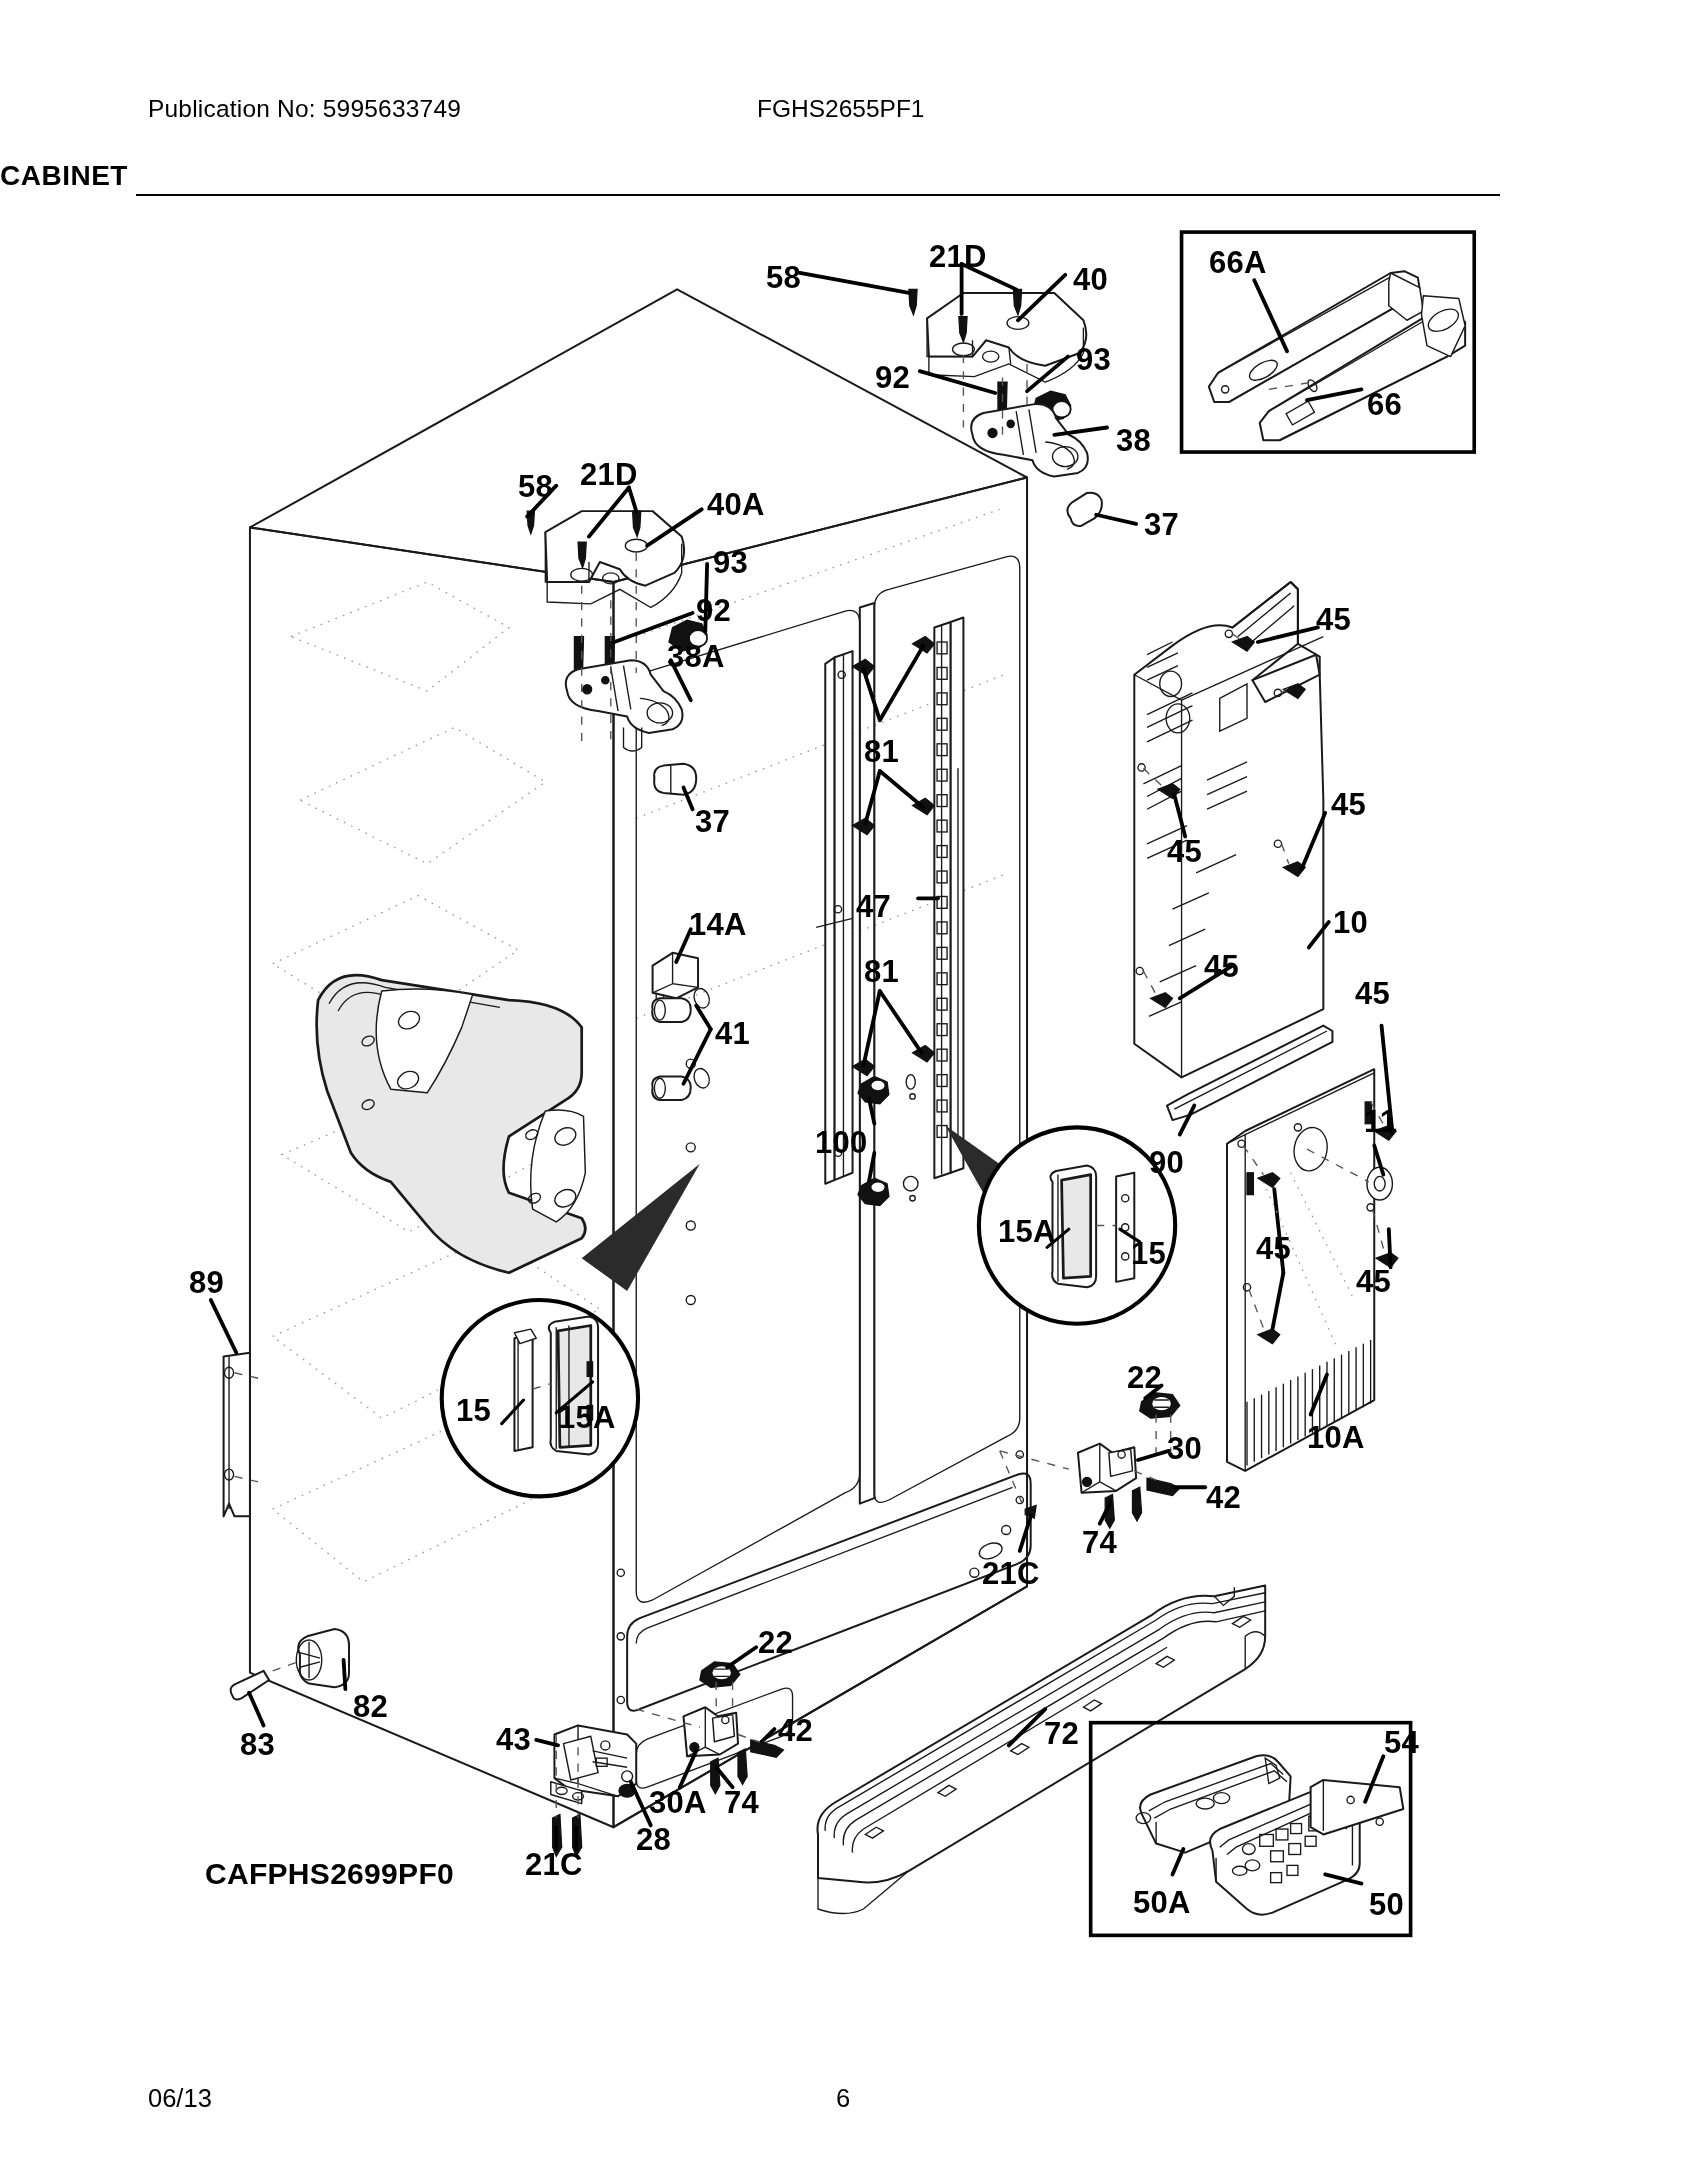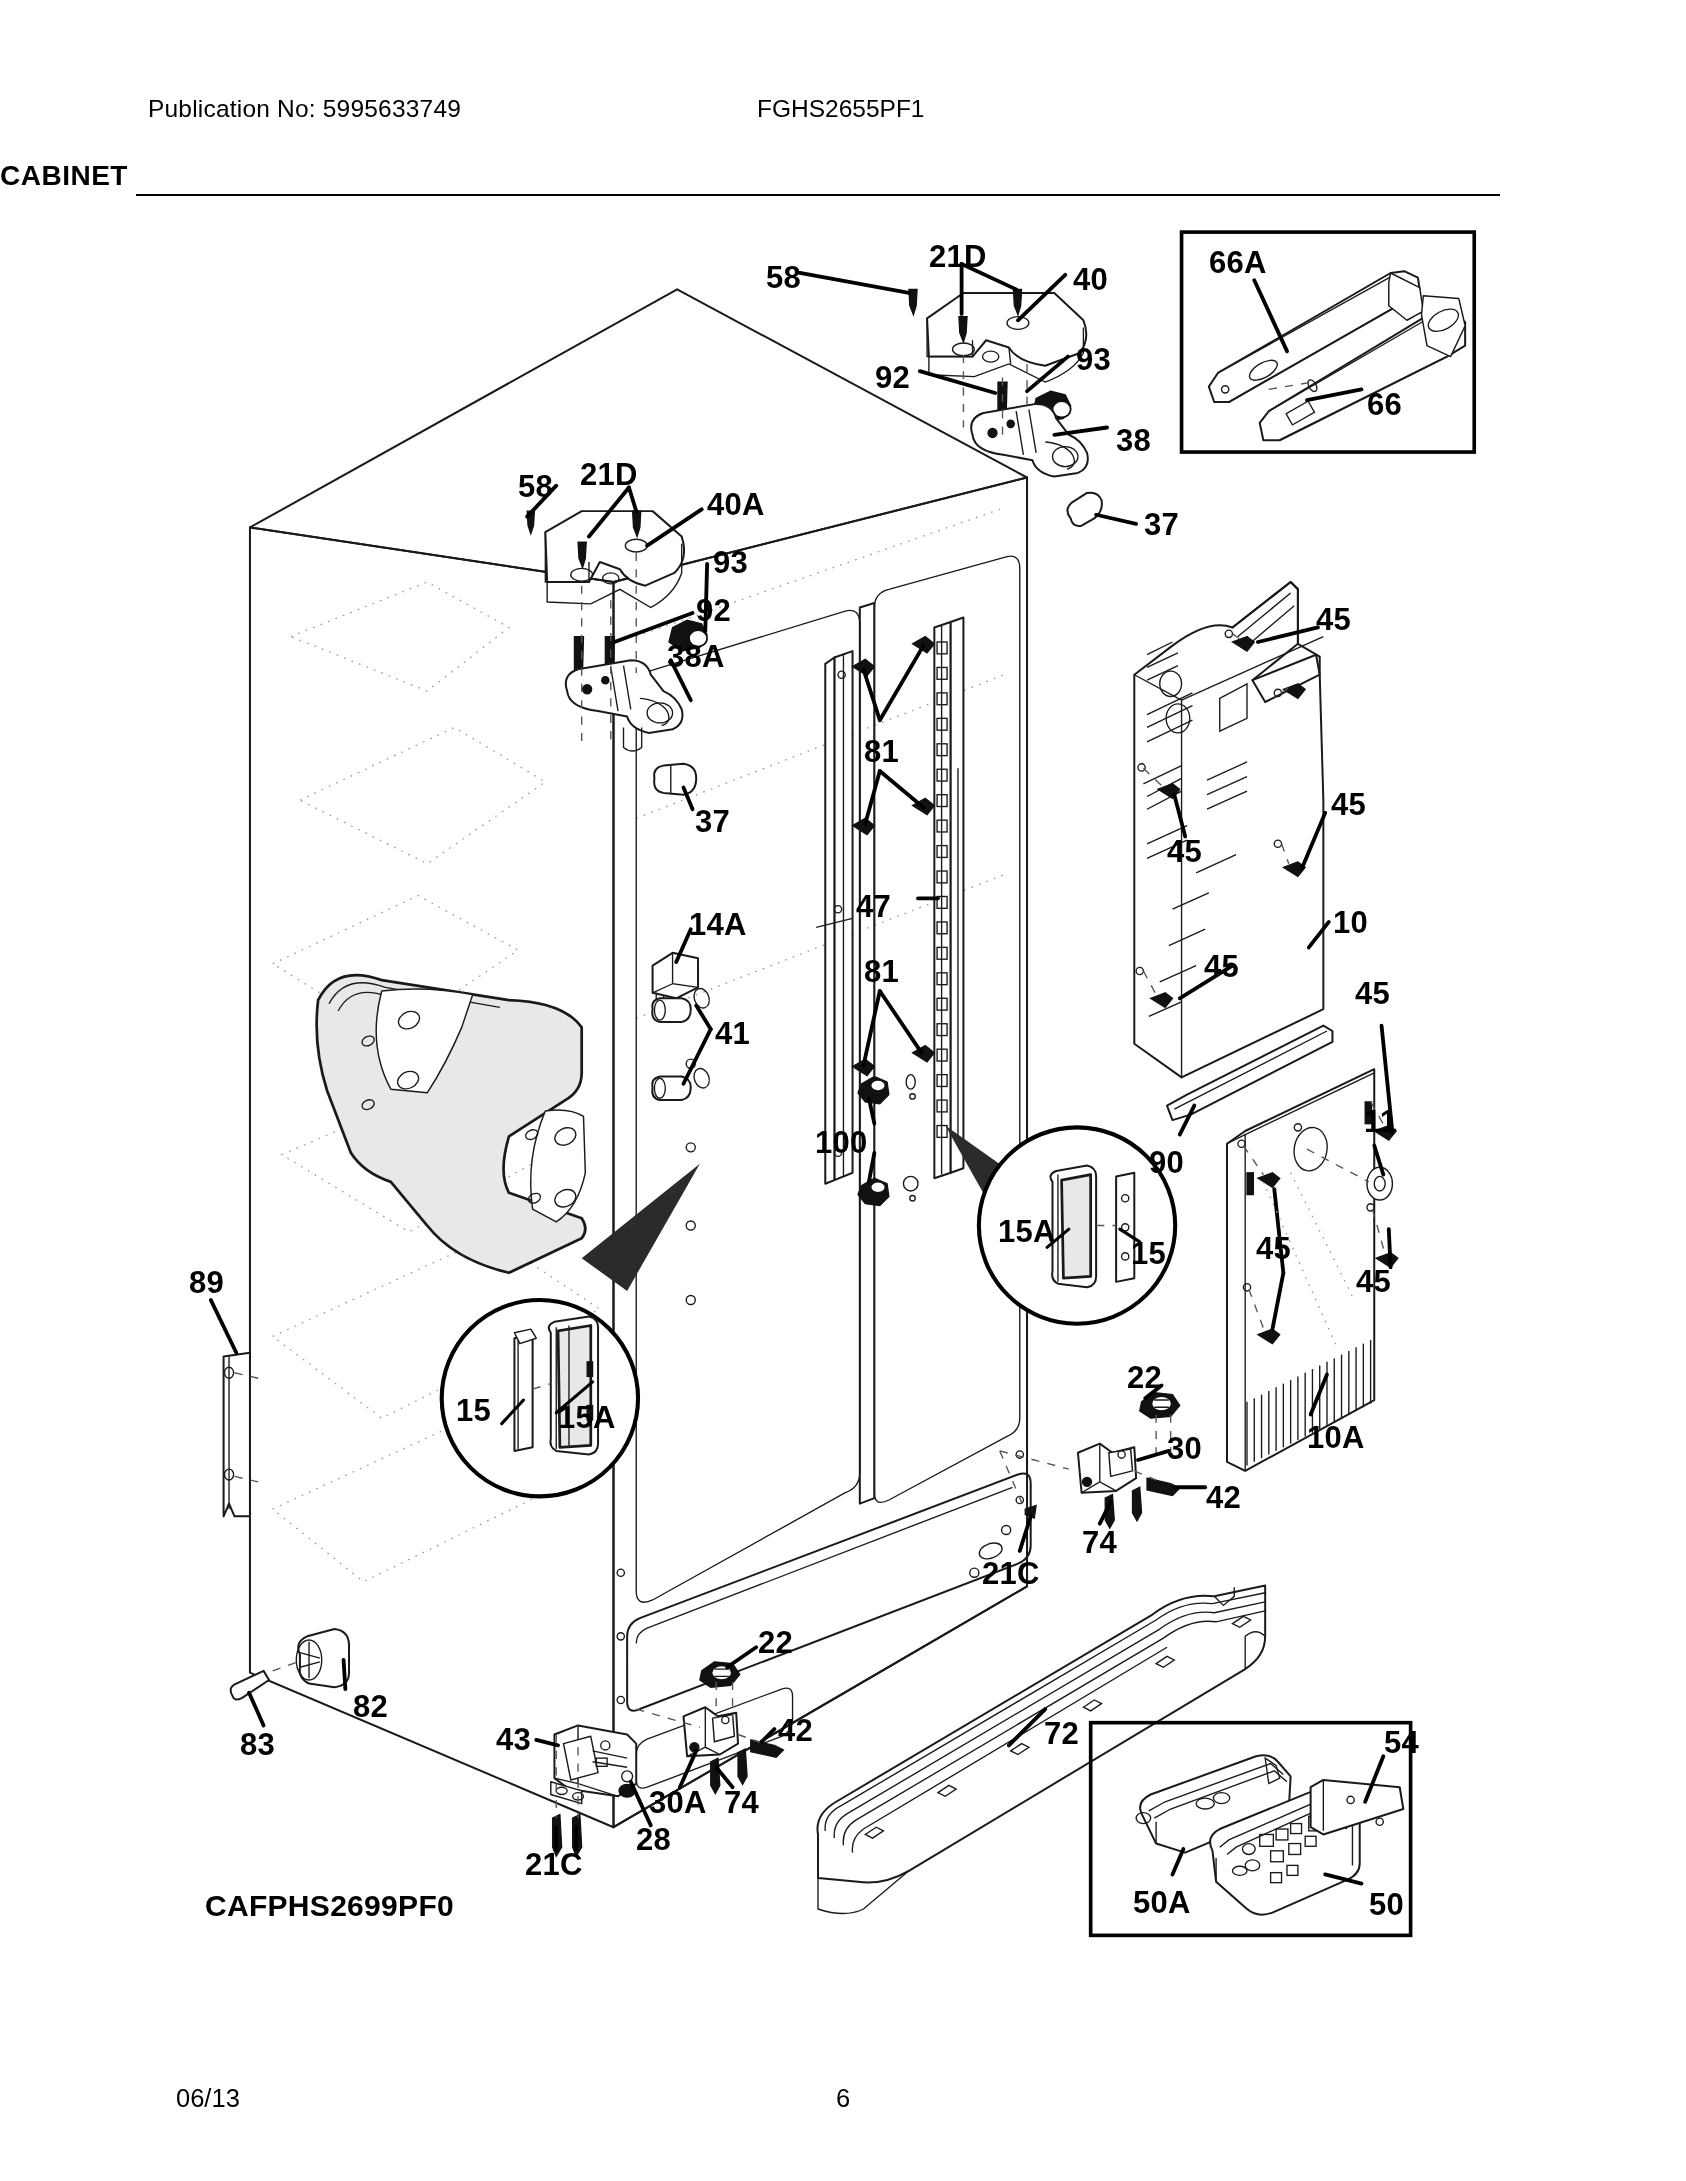"CAFPHS2699PF0" .modeltag { margin-top: 32px -> none }
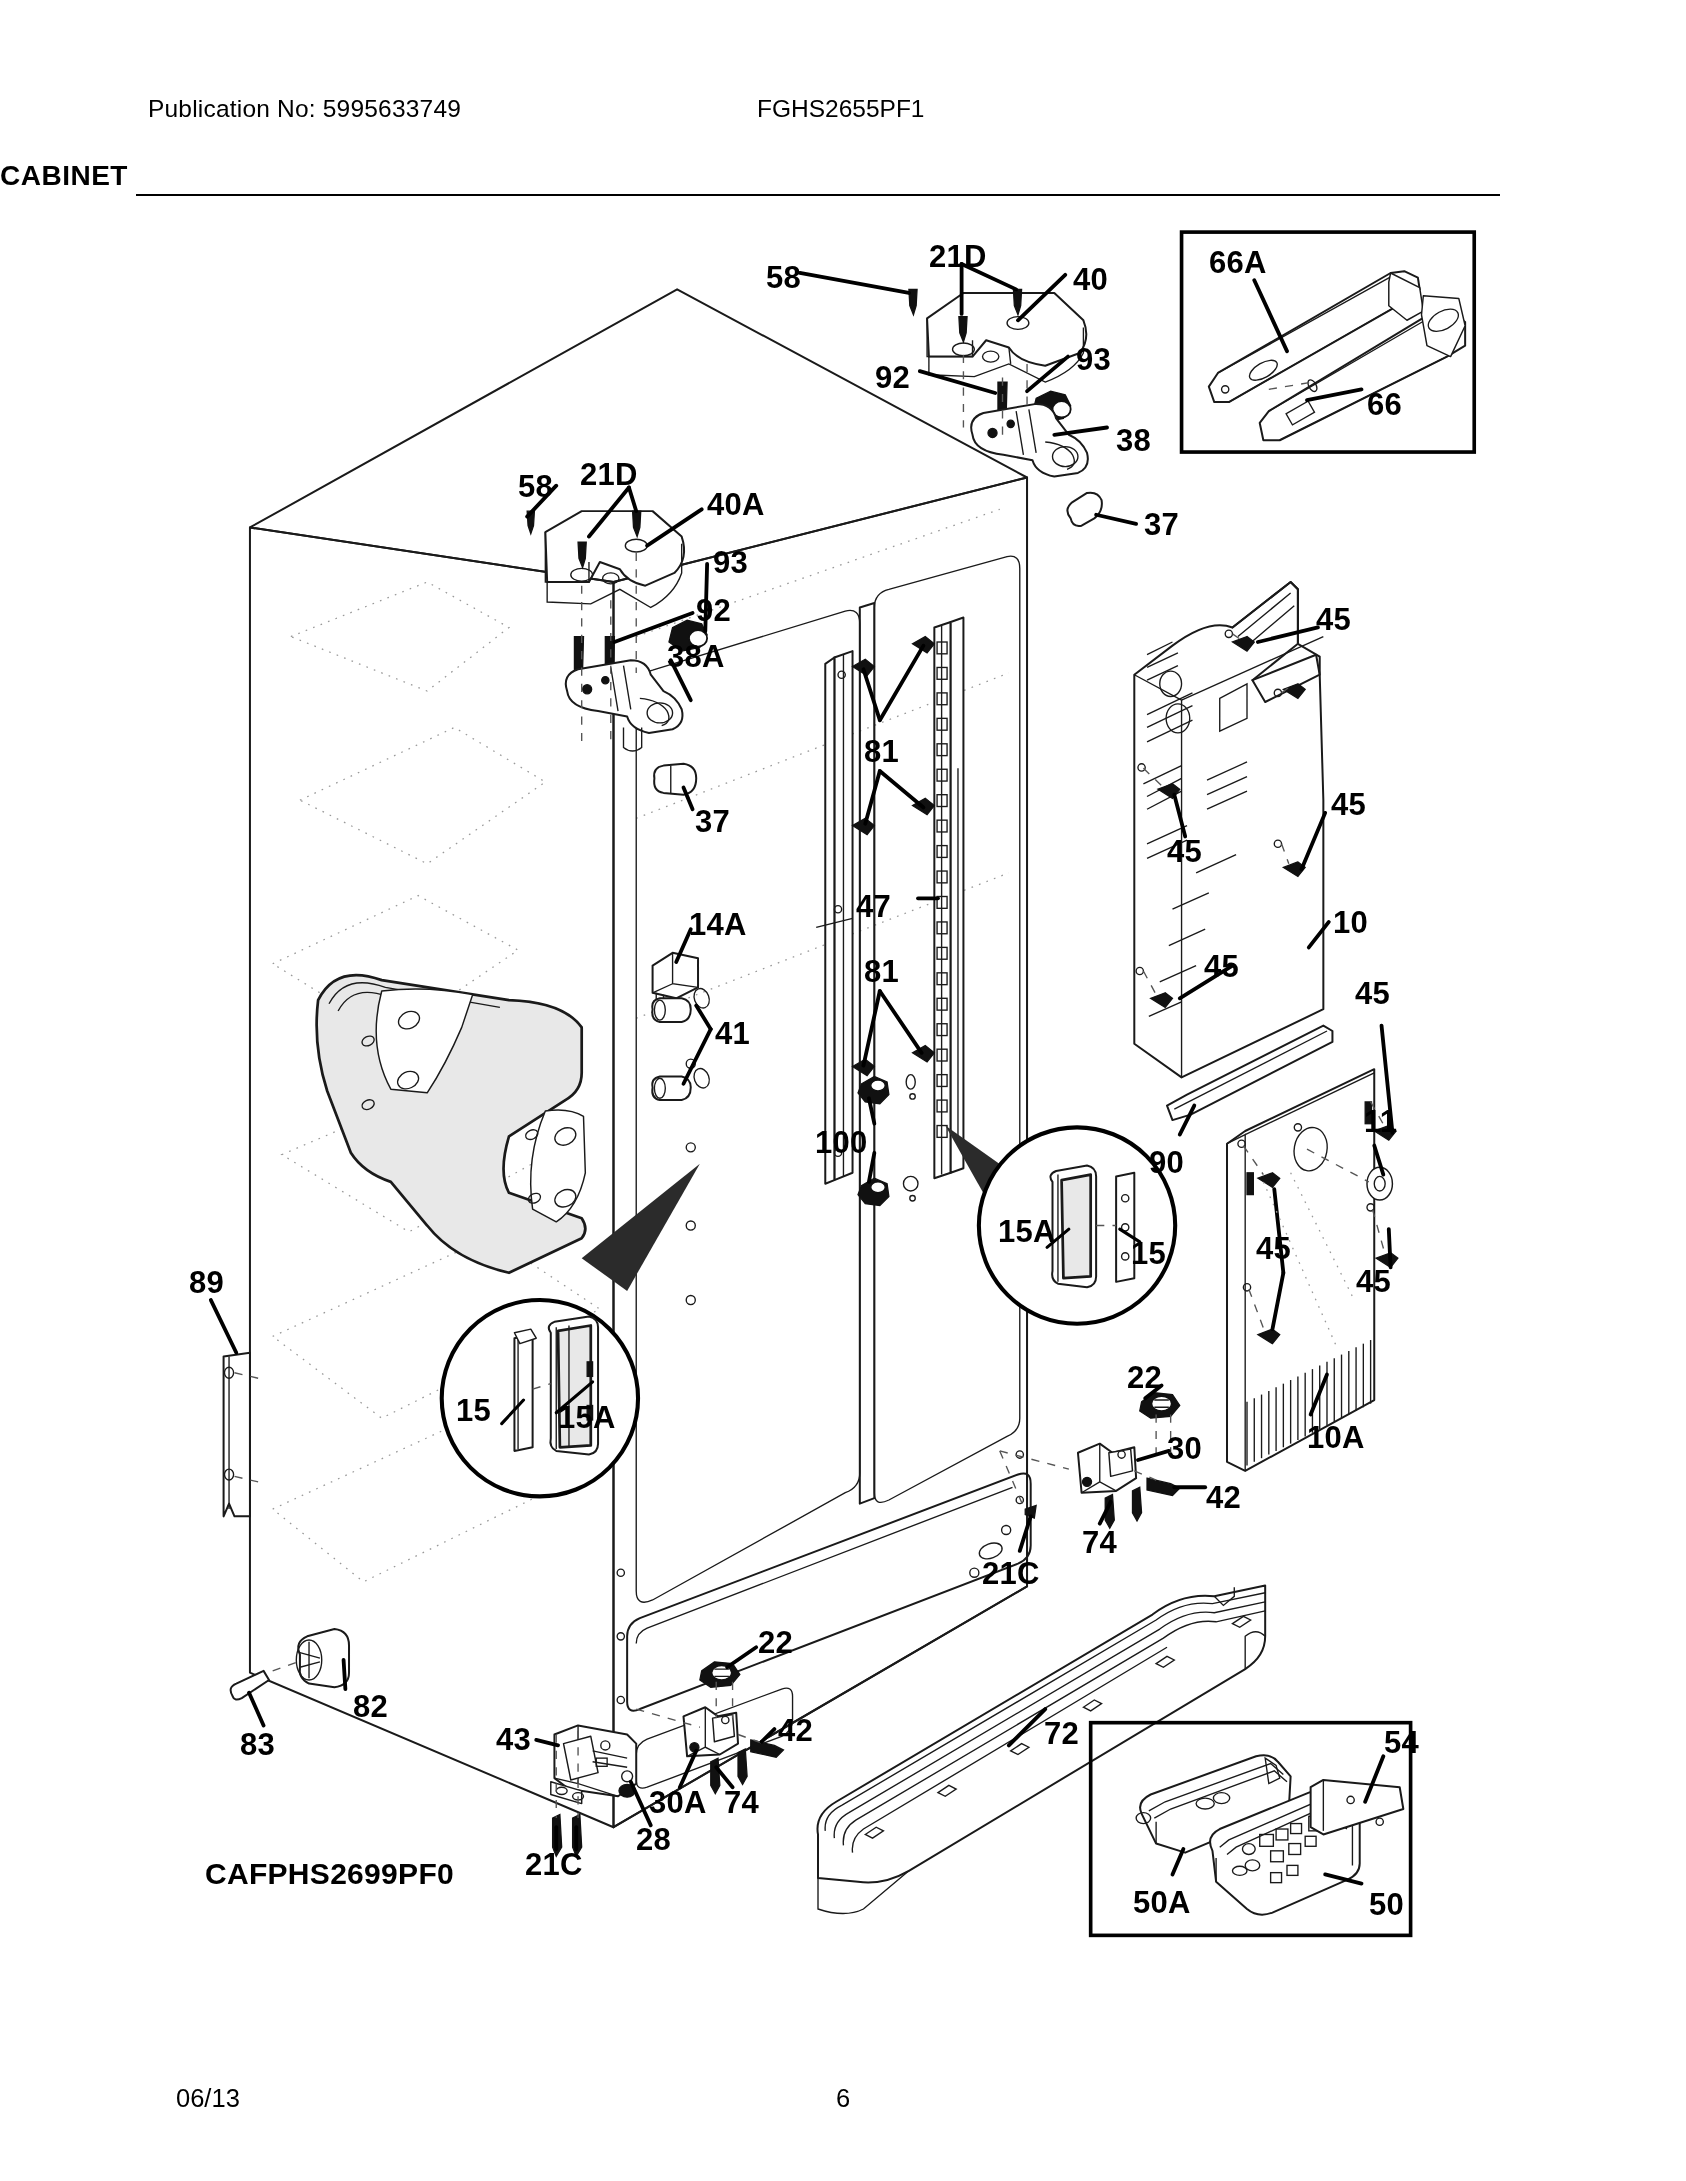"06/13" .ftr-date { margin-left: 28px -> none }
